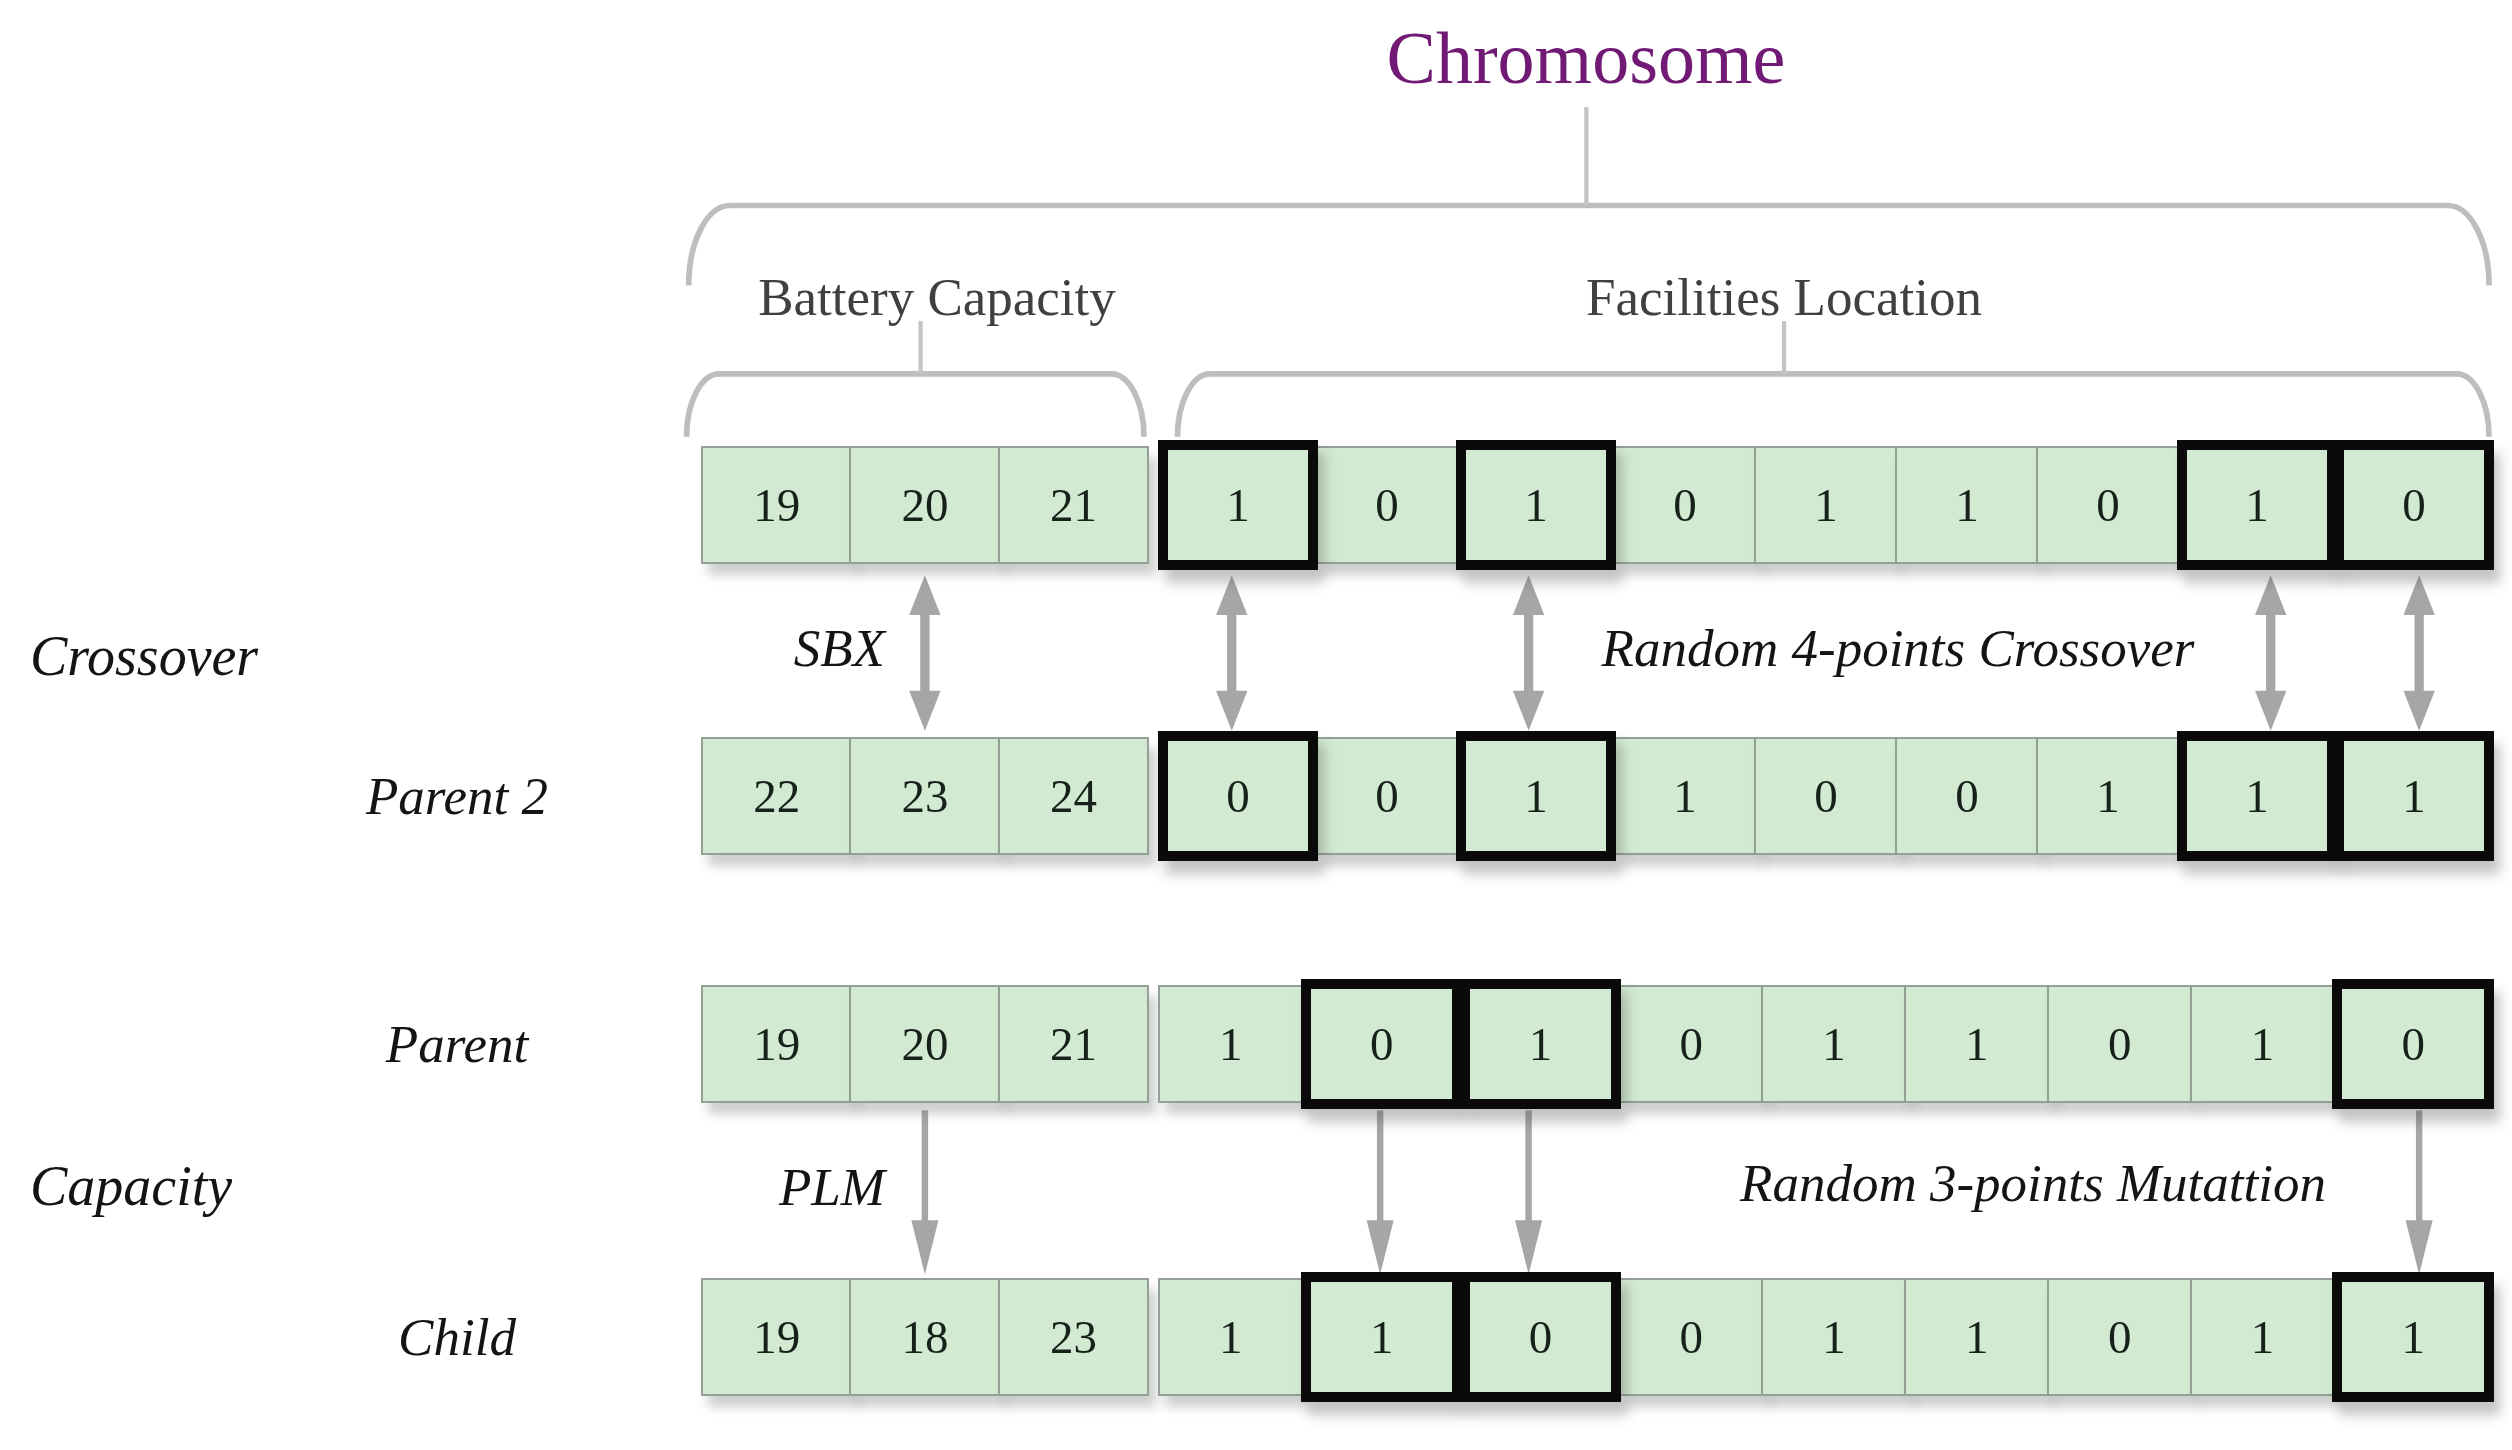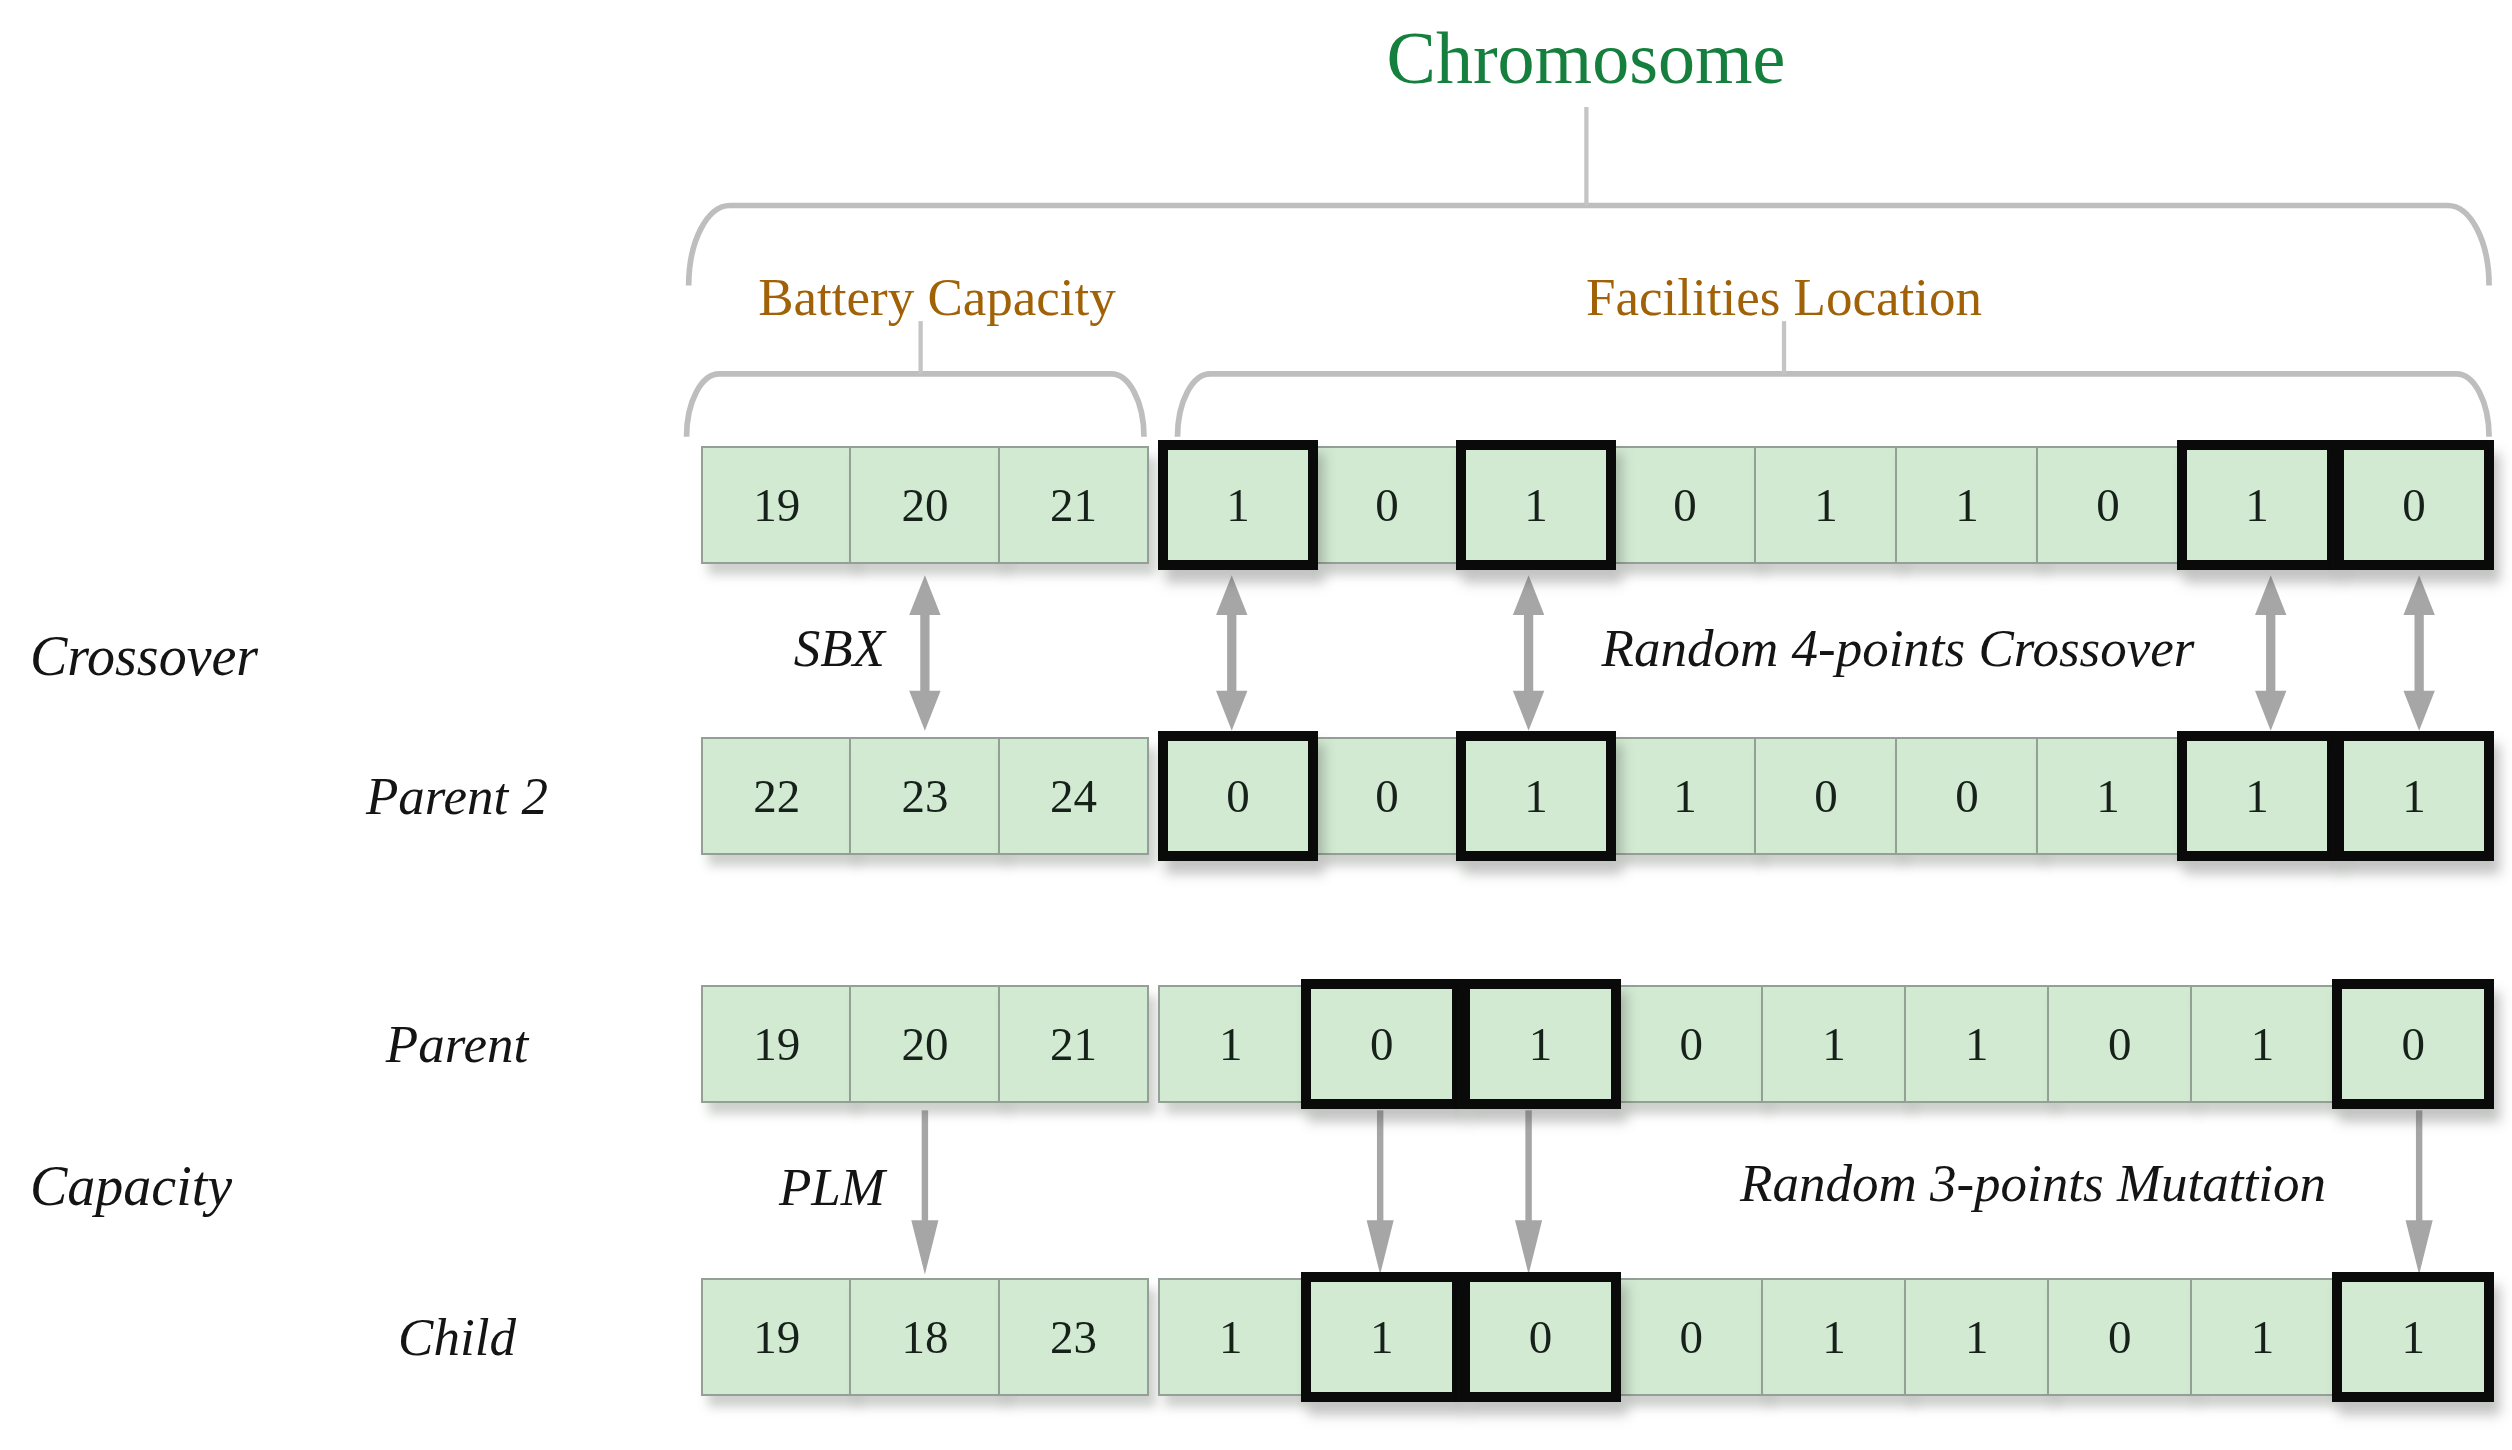"Chromosome" .title { color: #15803d -> #701a75 }
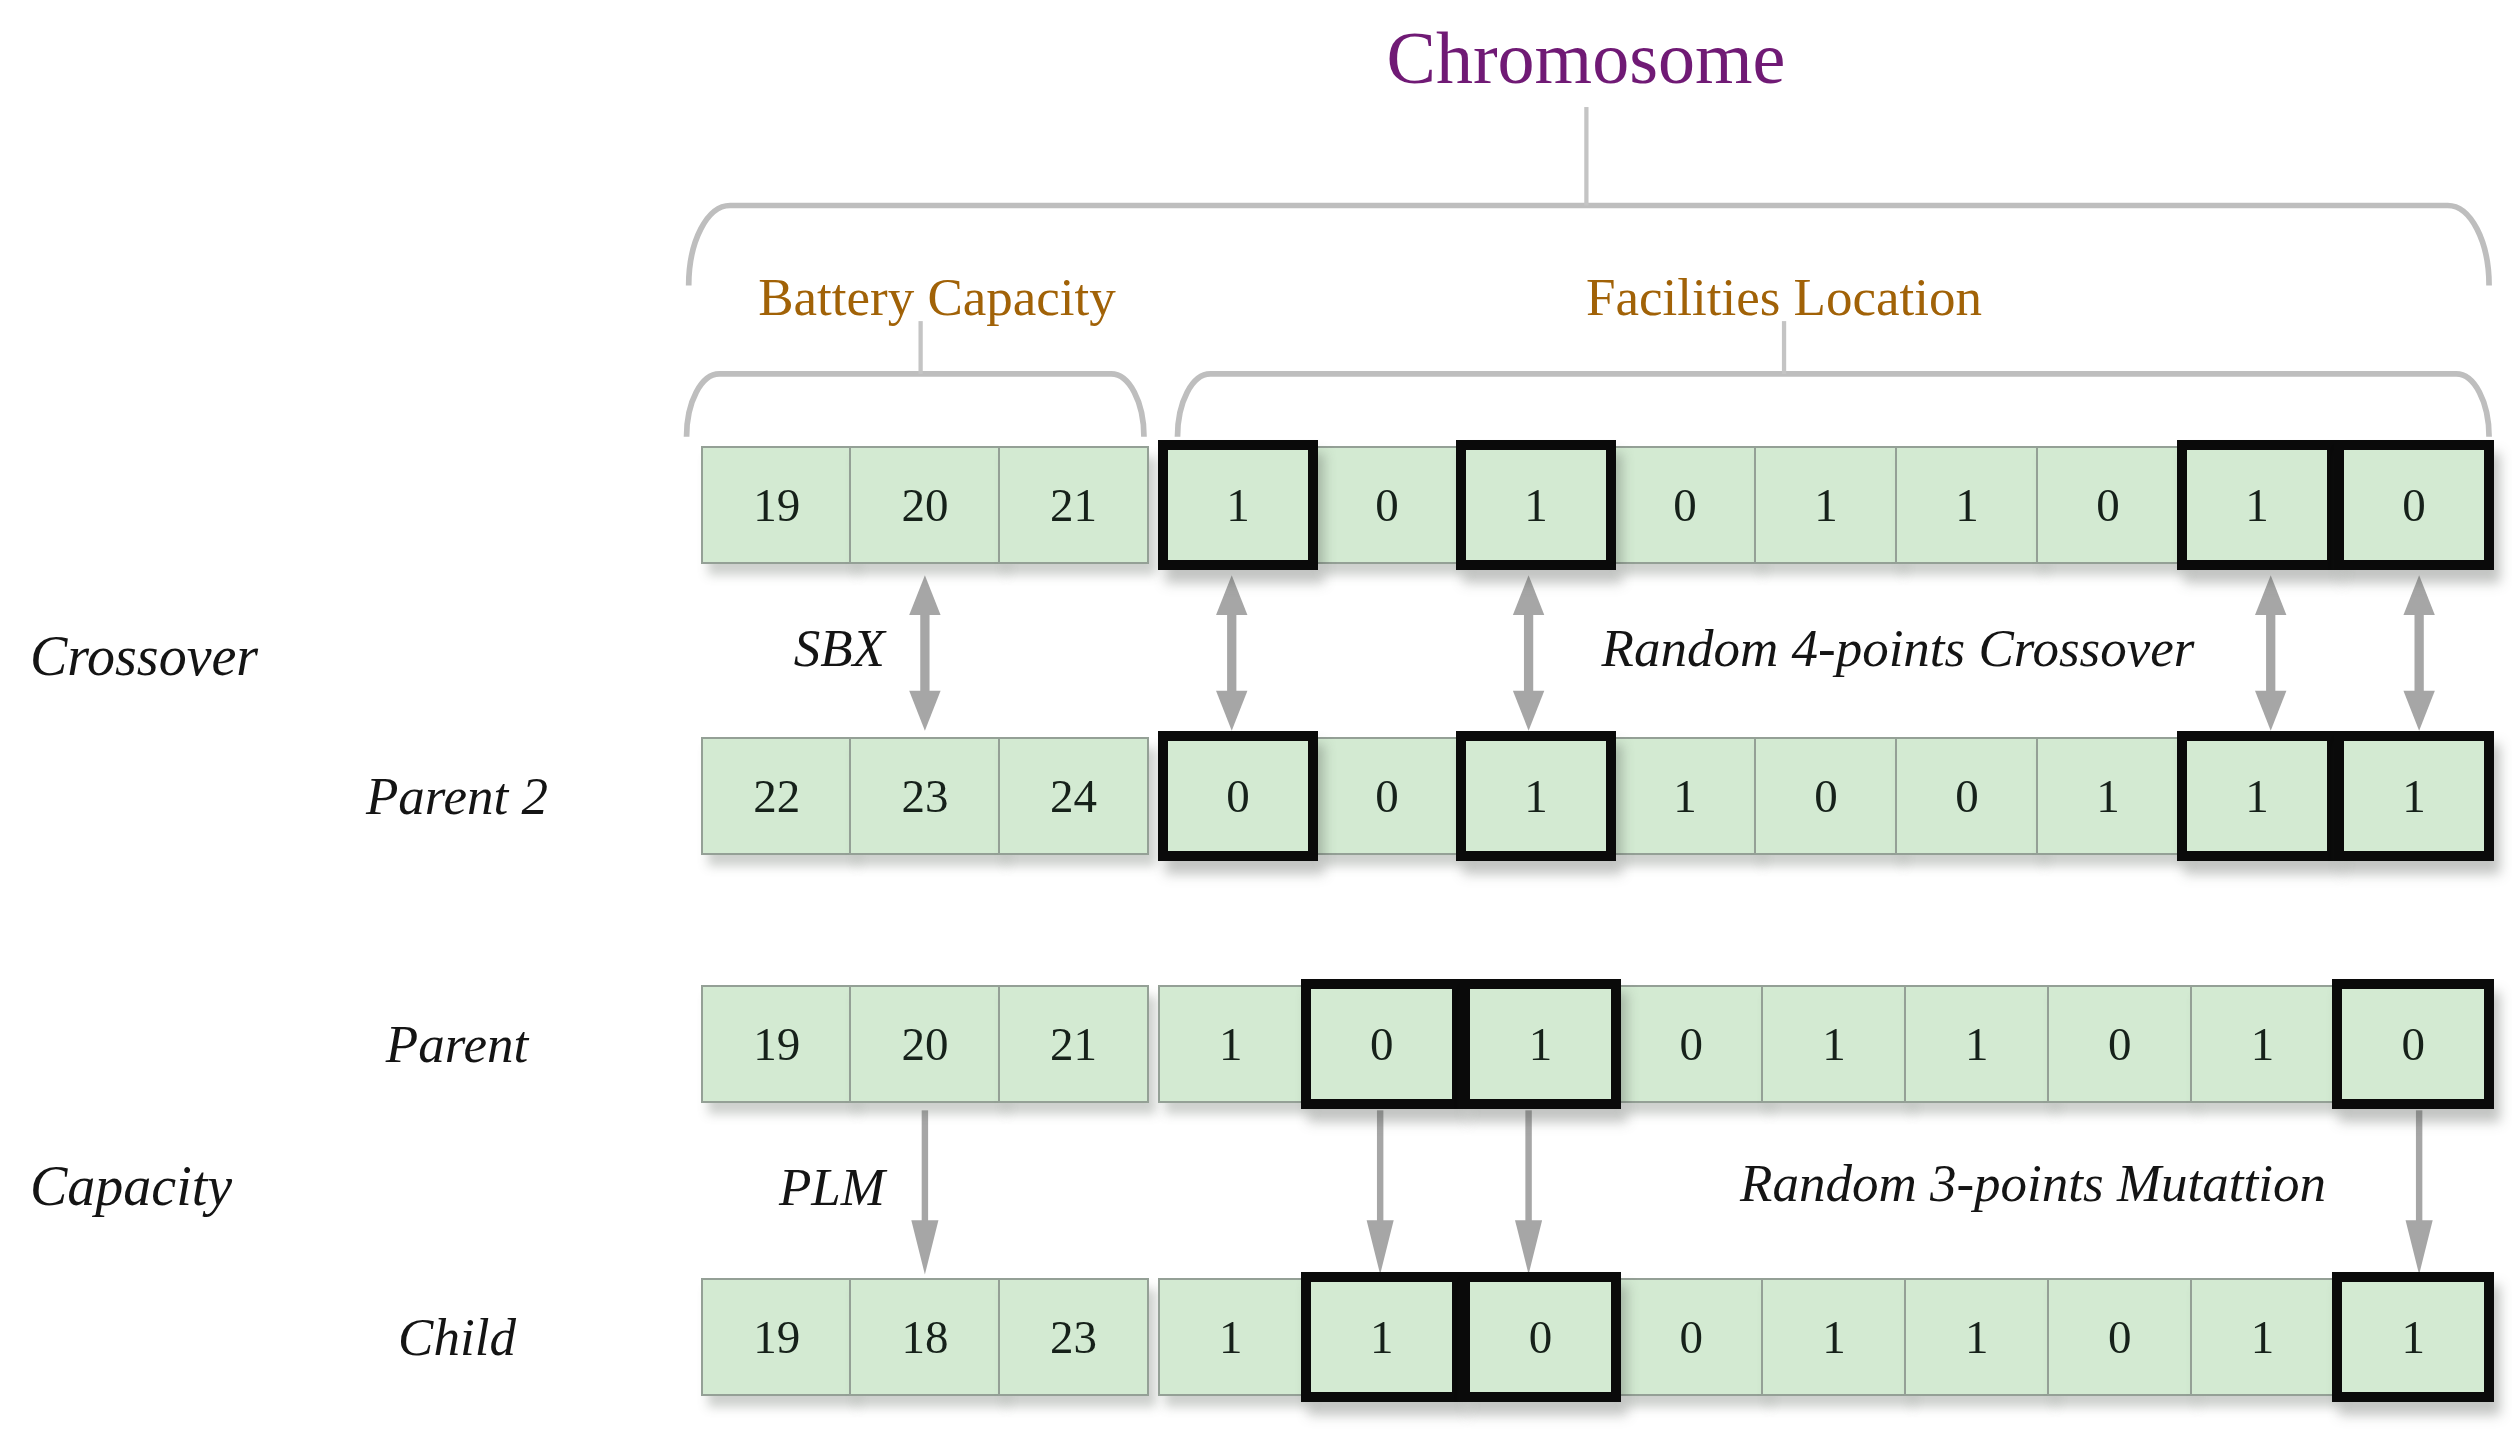"Battery Capacity" .group-label { color: #a16207 -> #404040 }
